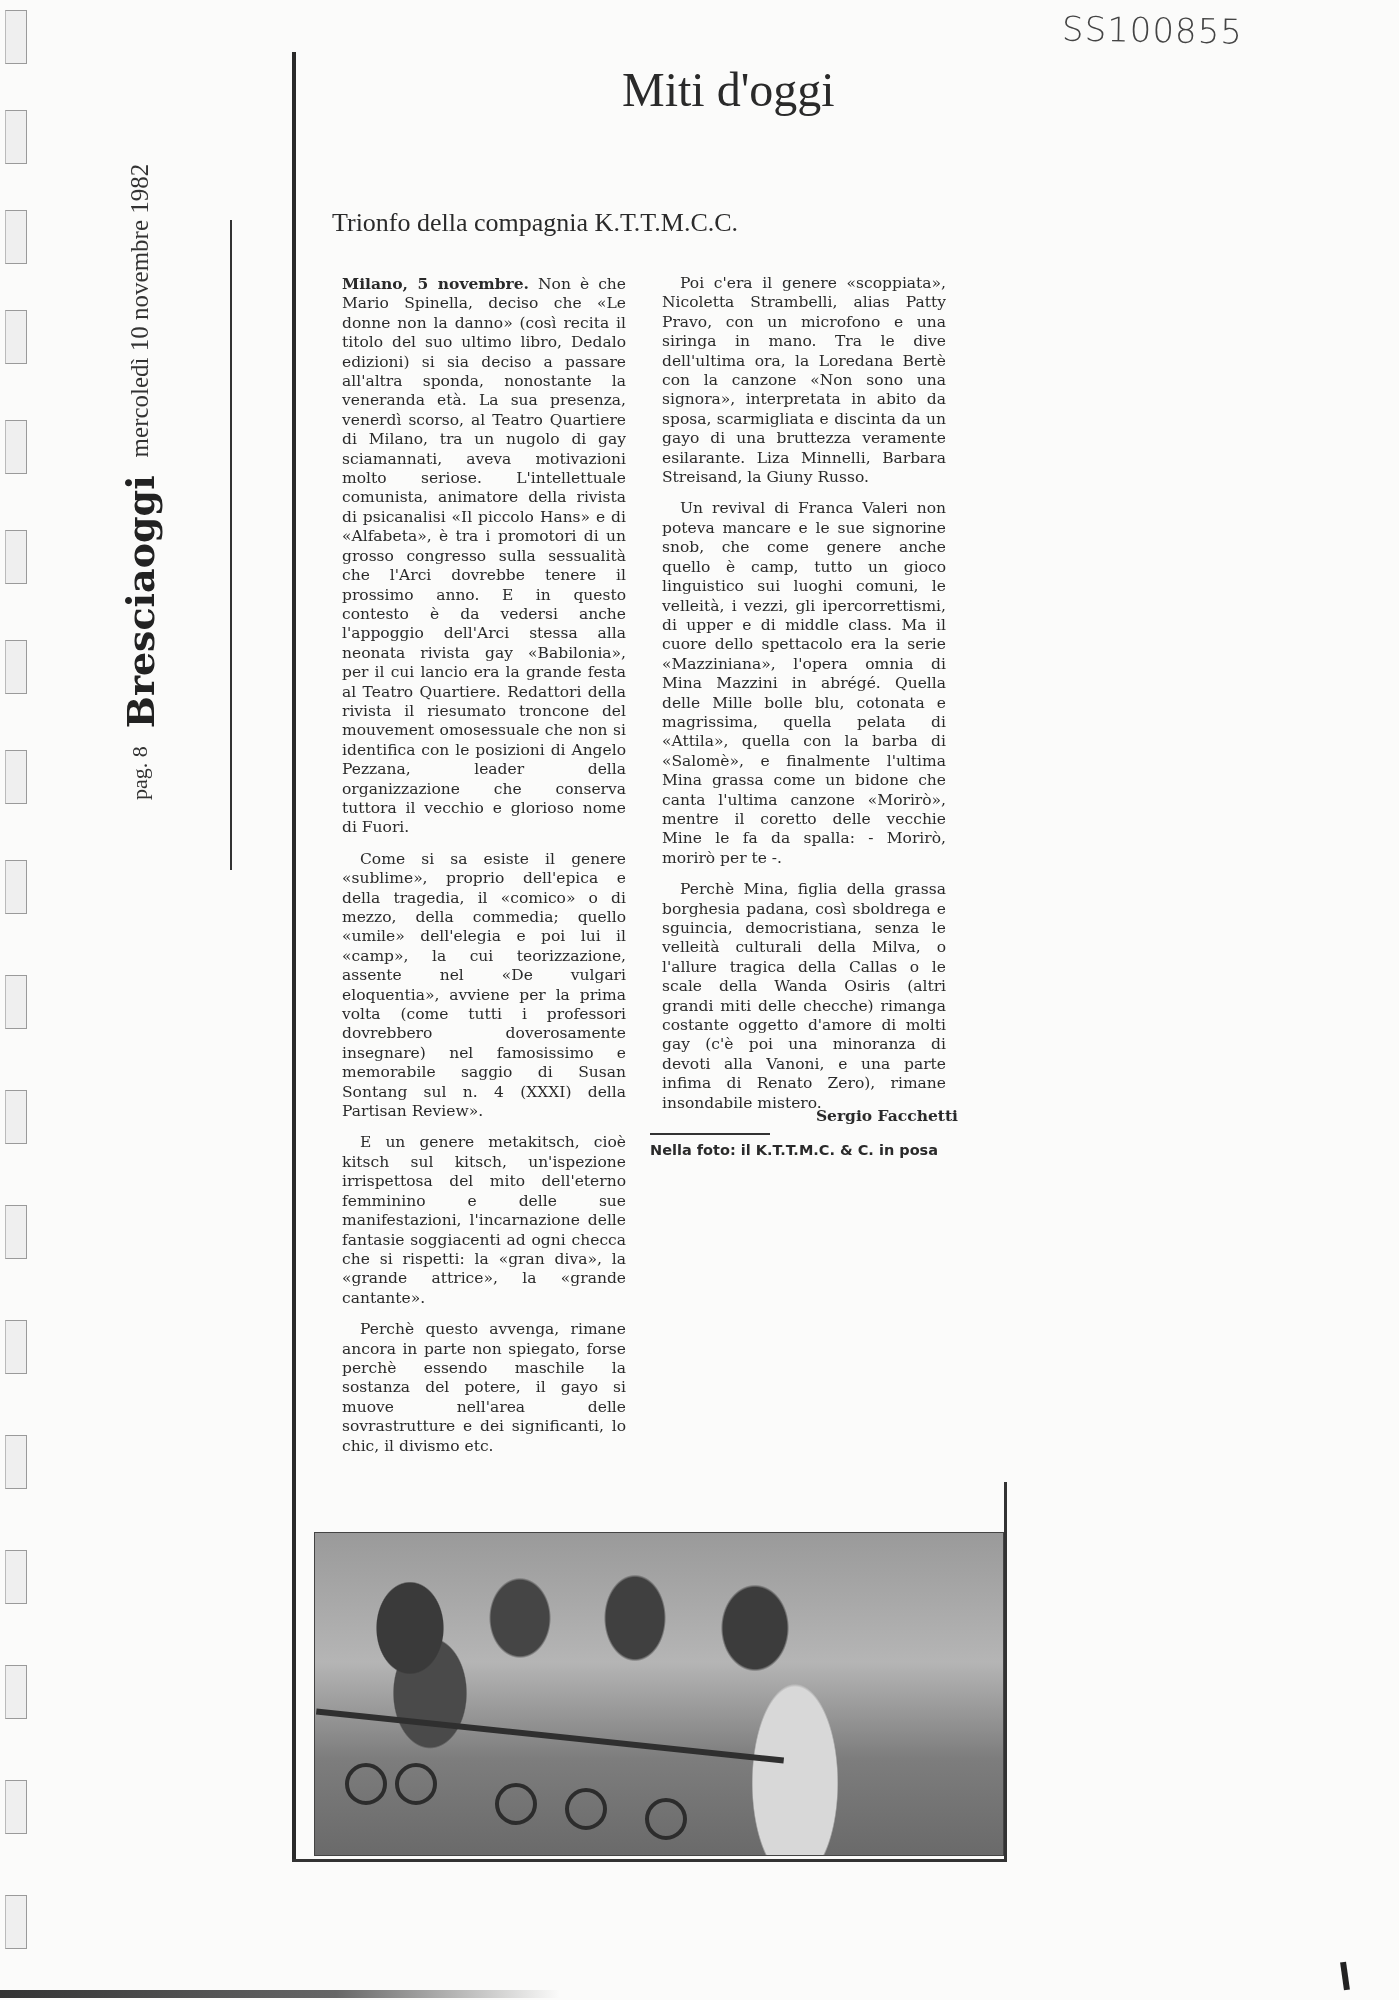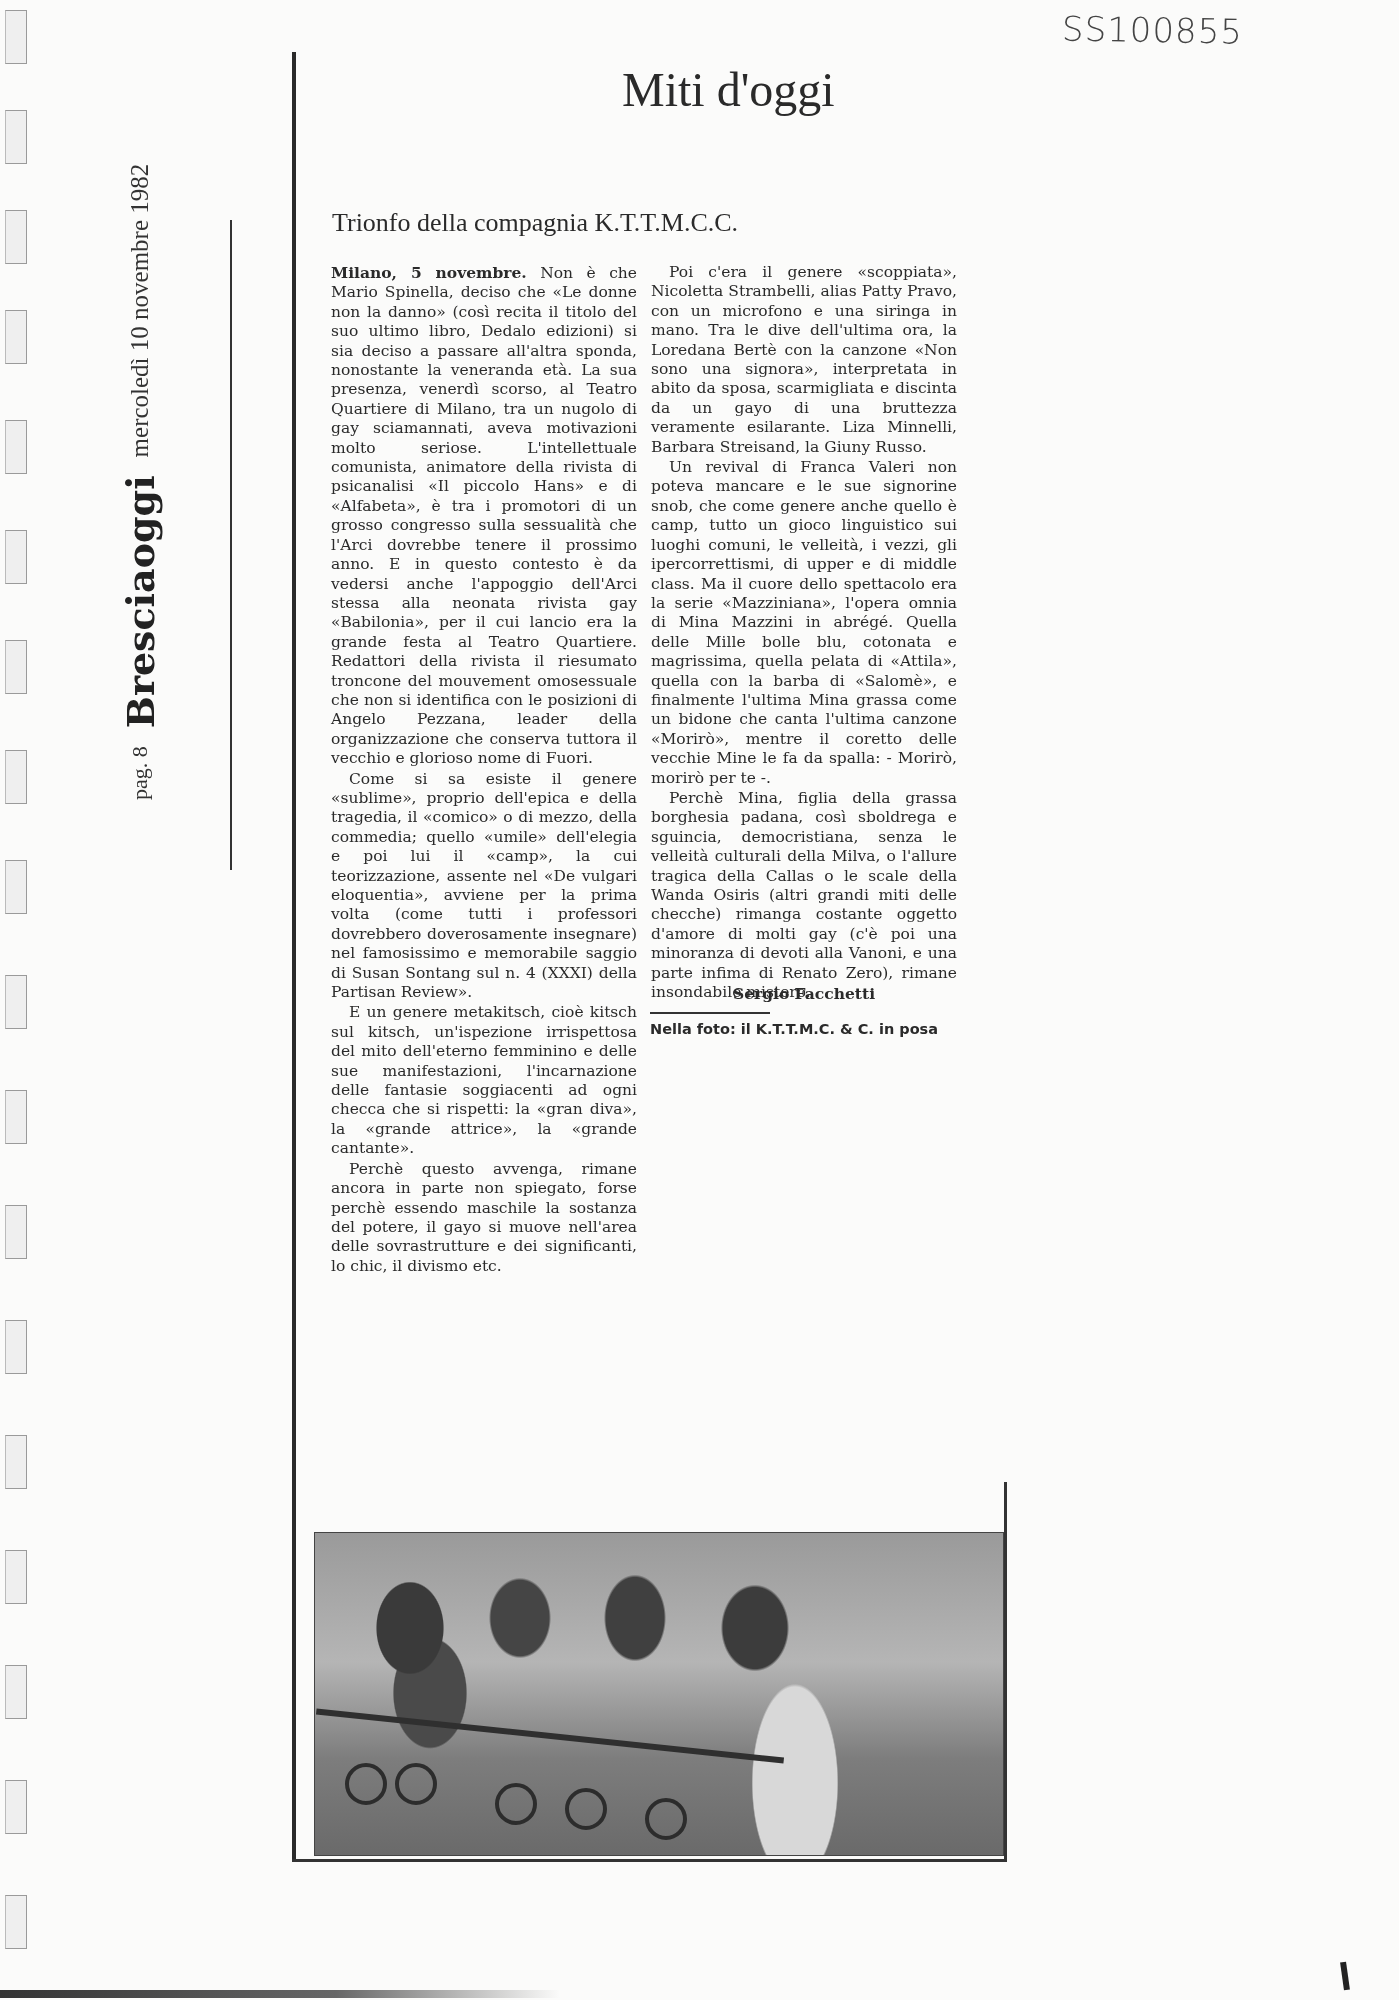"Milano, 5 novembre. Non è" .col p { margin: 1px -> 12px }
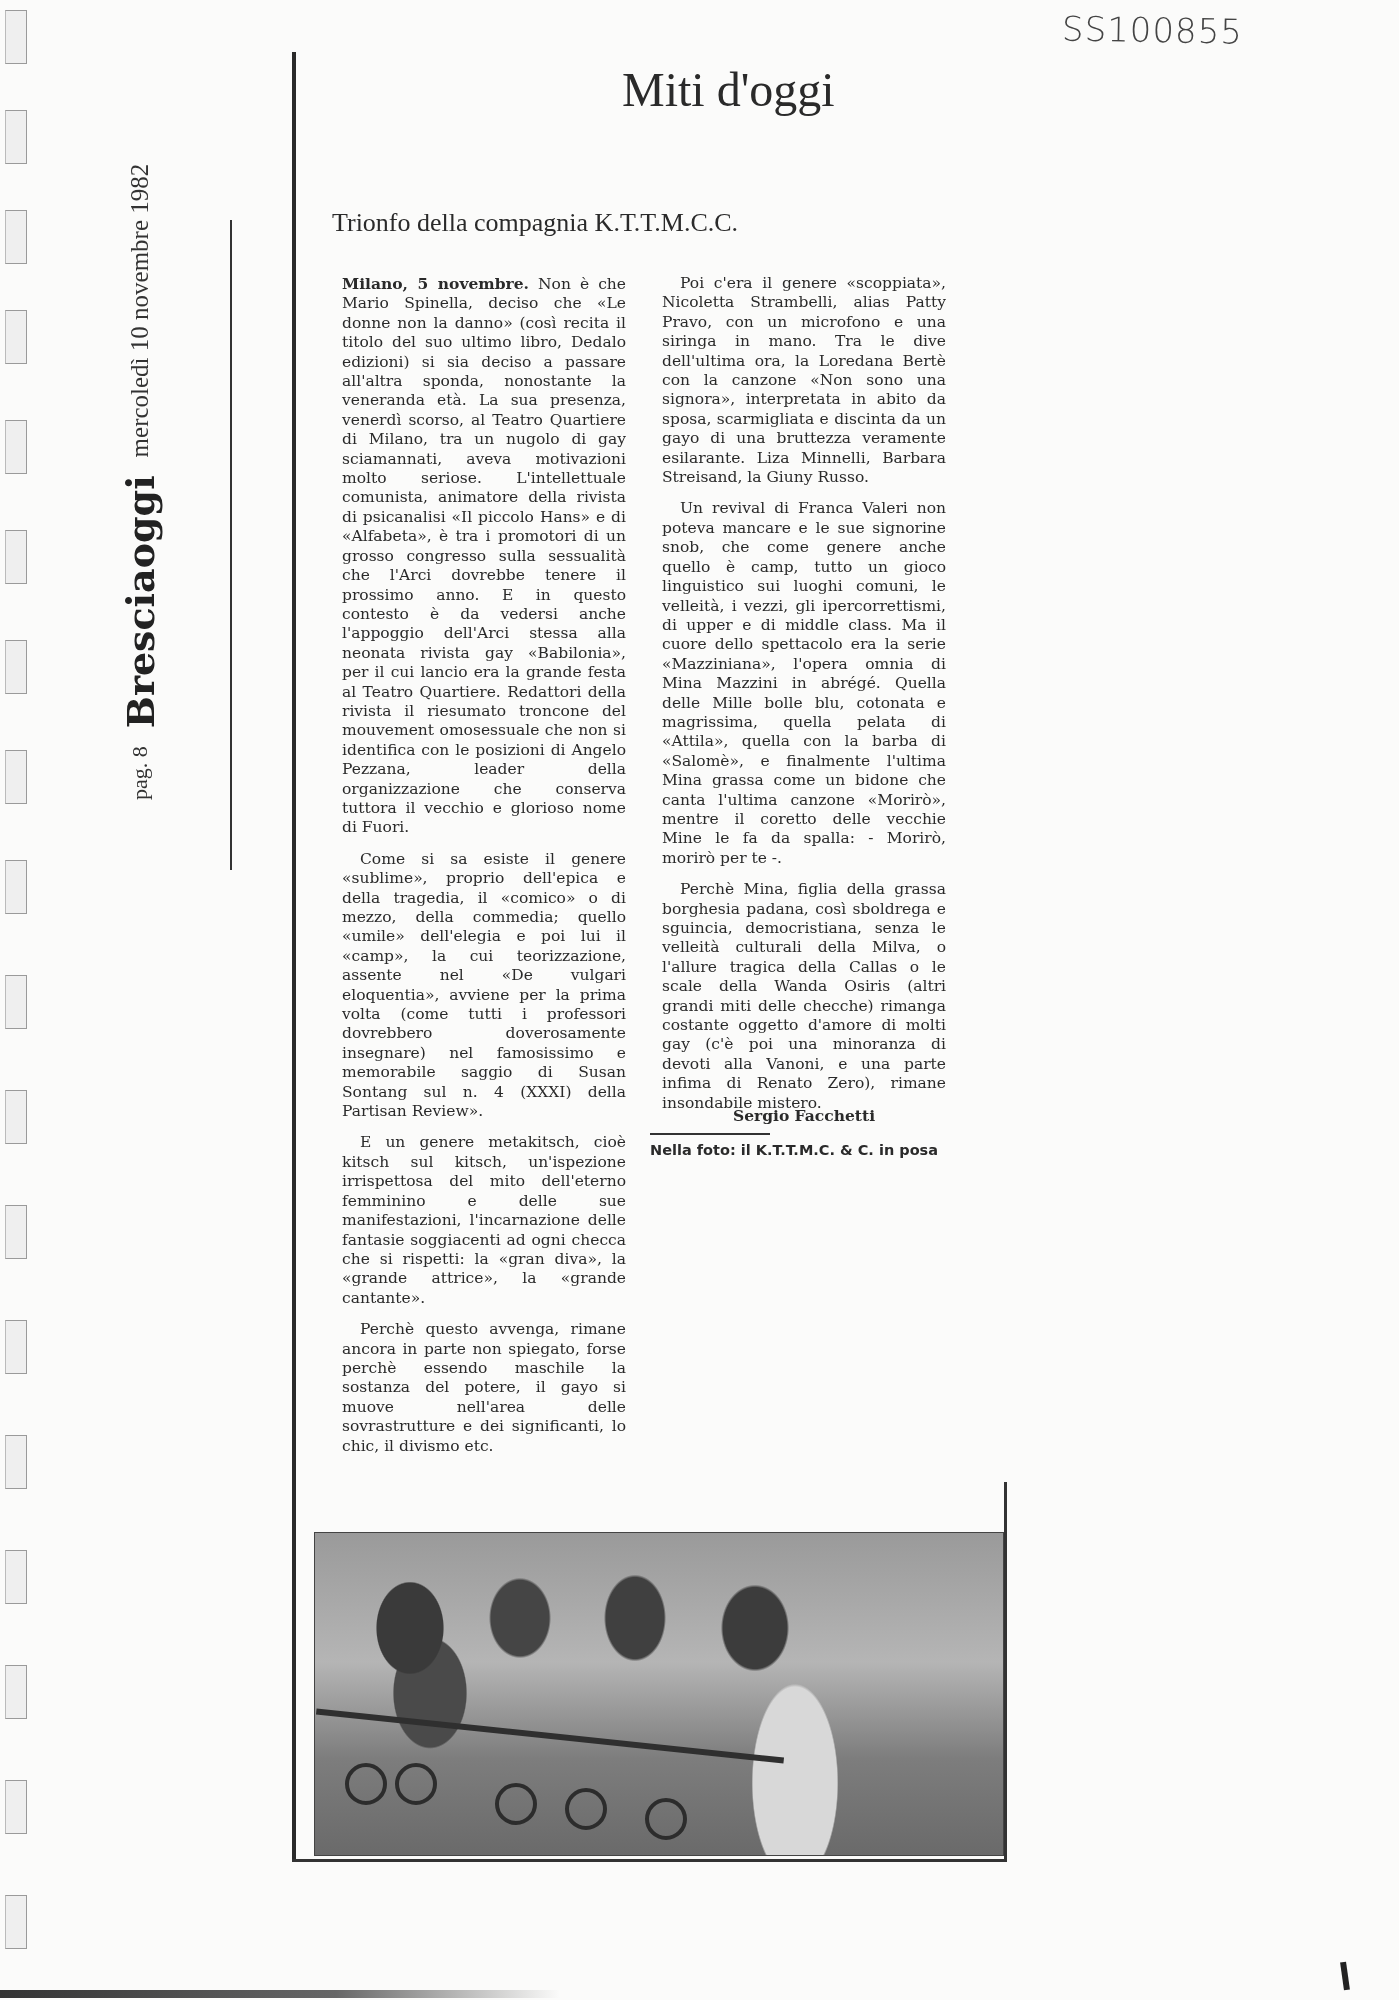"Sergio Facchetti" .byline { text-align: center -> right }
